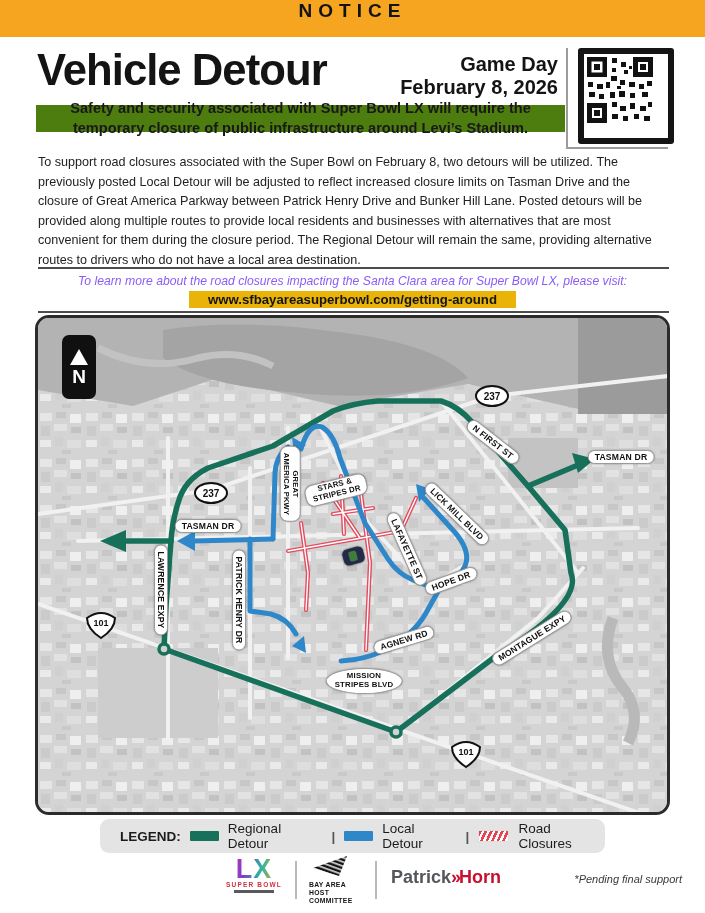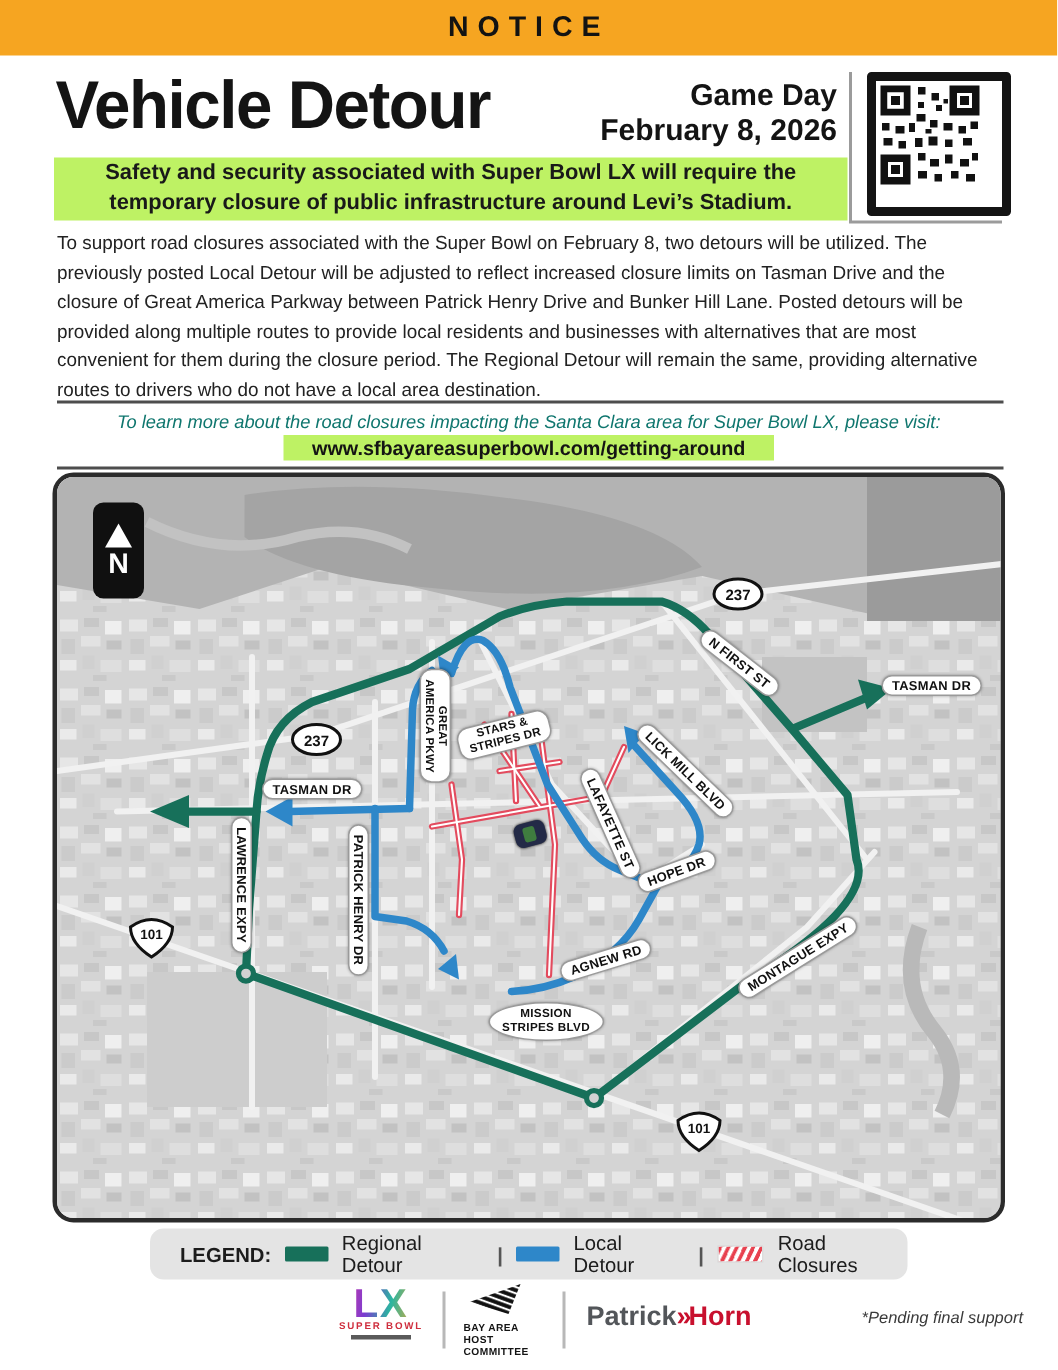"NOTICE" .notice-bar { align-items: center -> none }
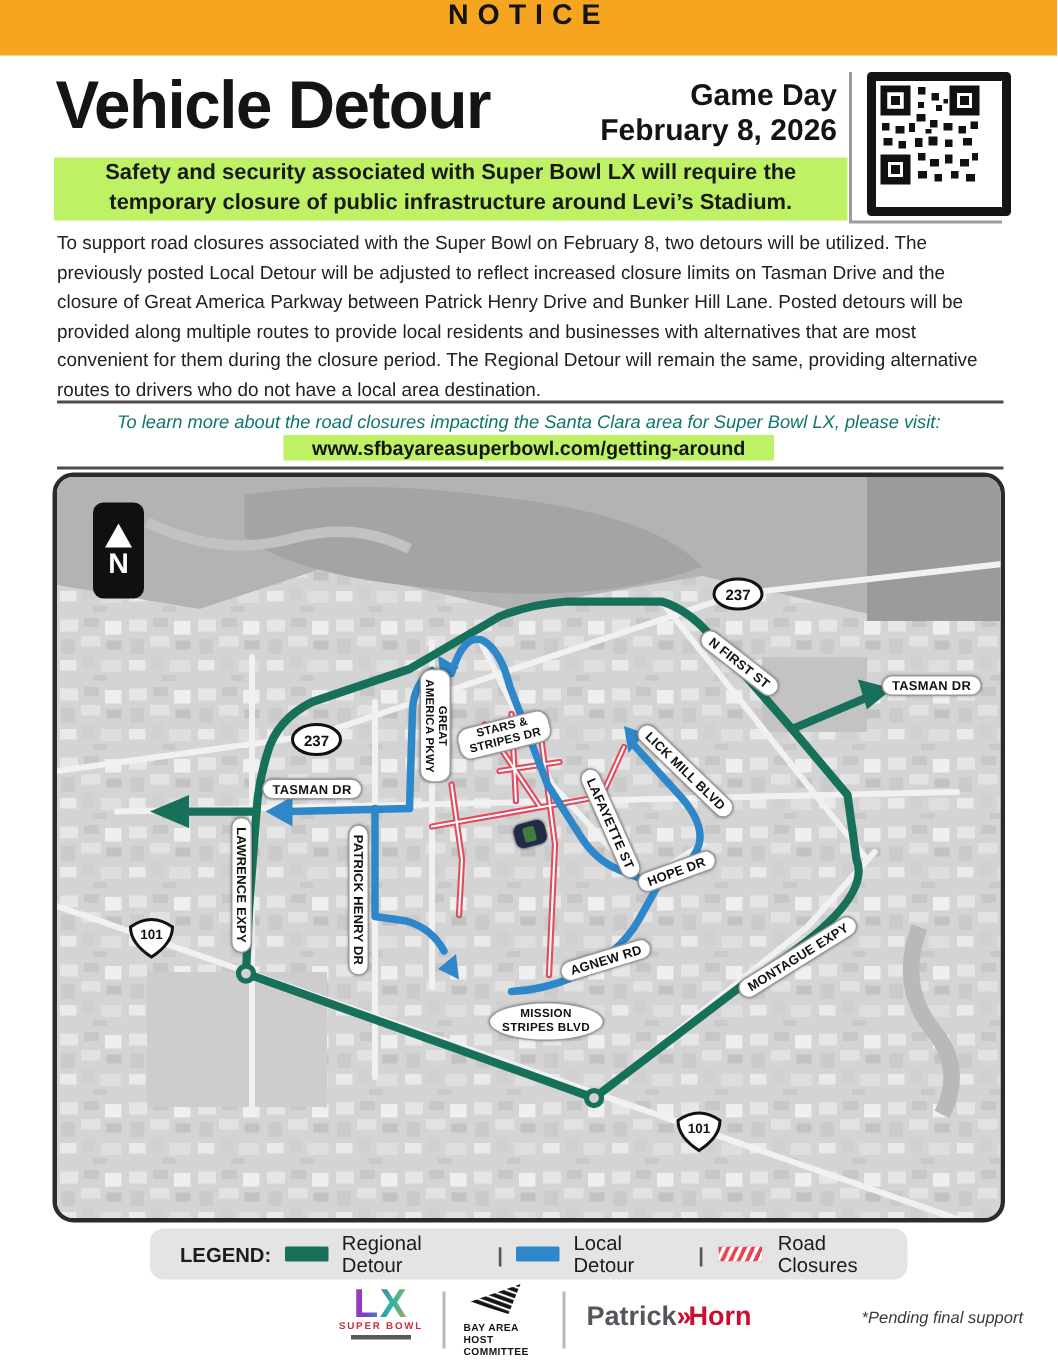"Safety and security associated with" .banner { background: #bef264 -> #4d7c0f; height: 42px -> 27px }
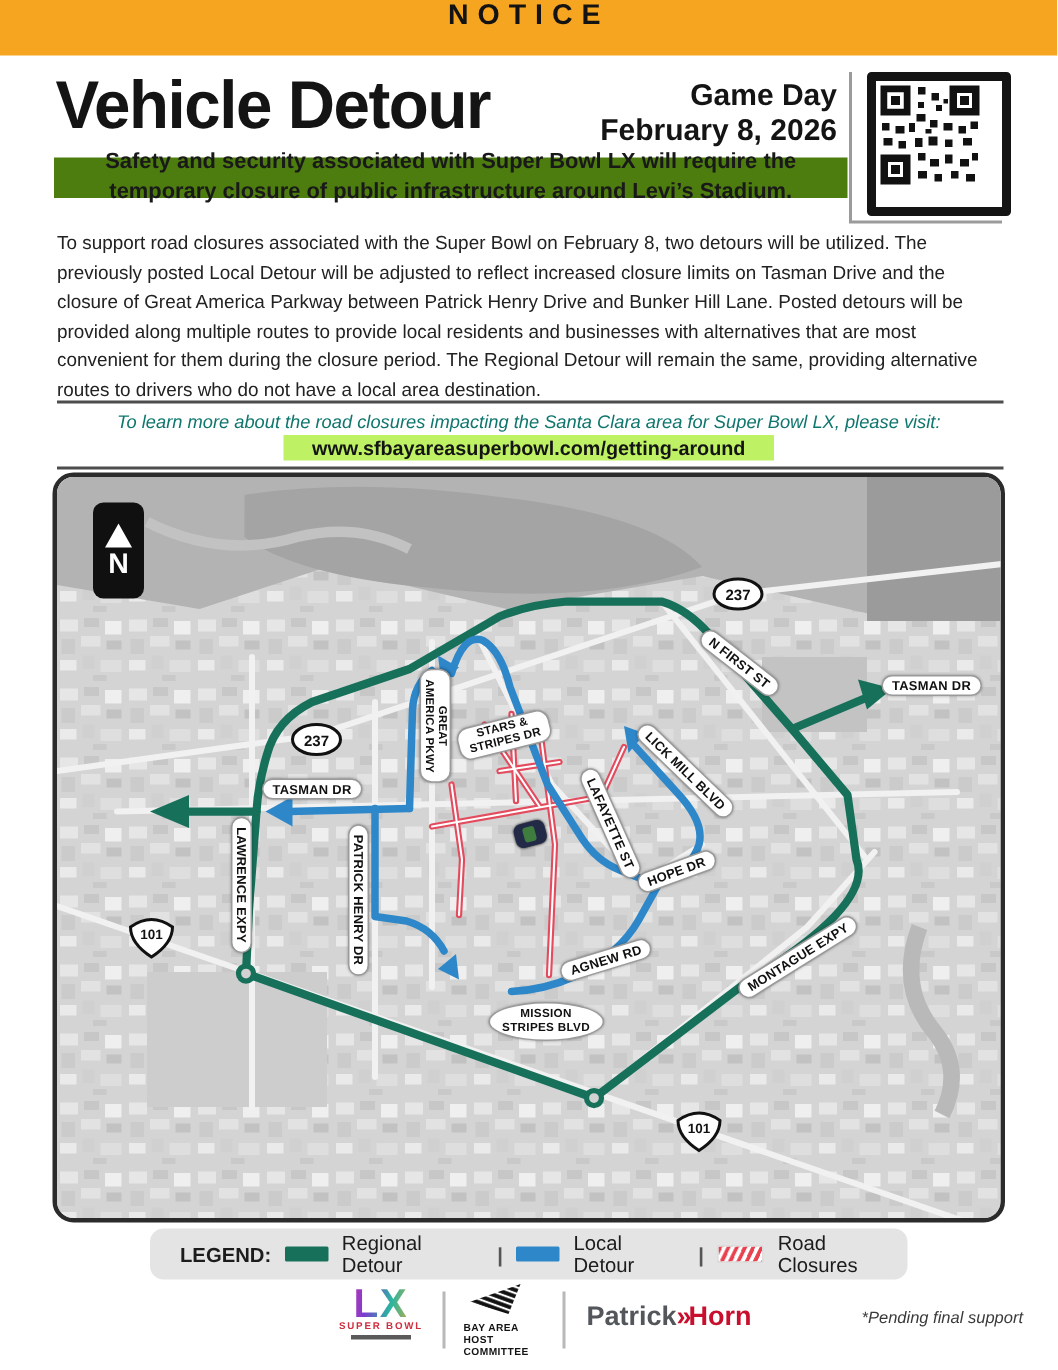"To learn more about the" .visit { color: #0f766e -> #8b5cf6 }
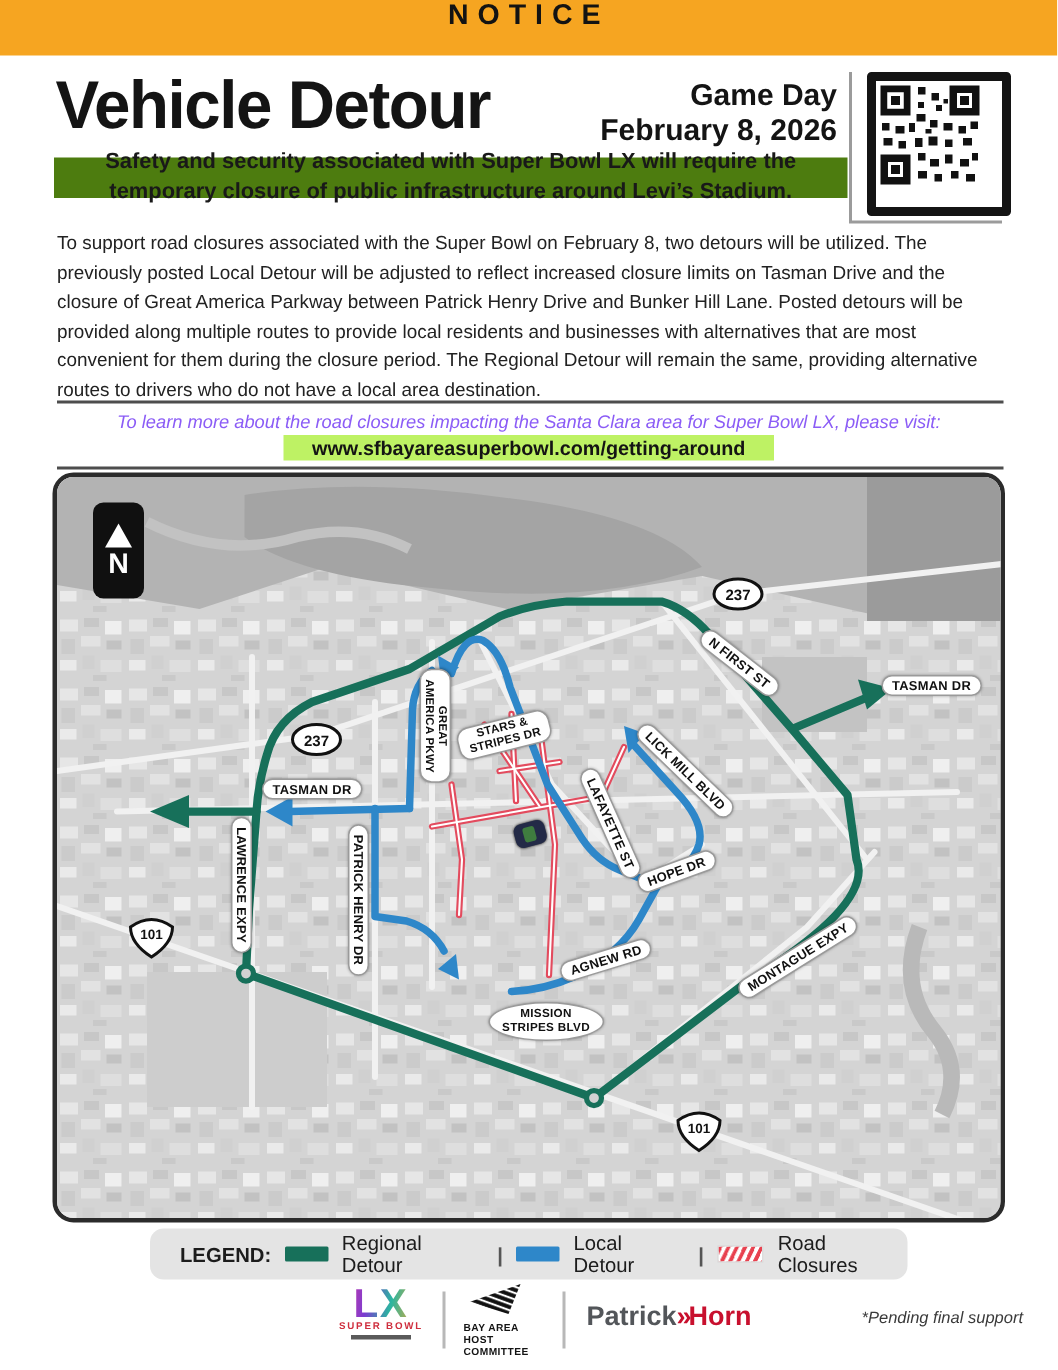"www.sfbayareasuperbowl.com/getting-aroun" .url-line span { background: #bef264 -> #eab308 }
